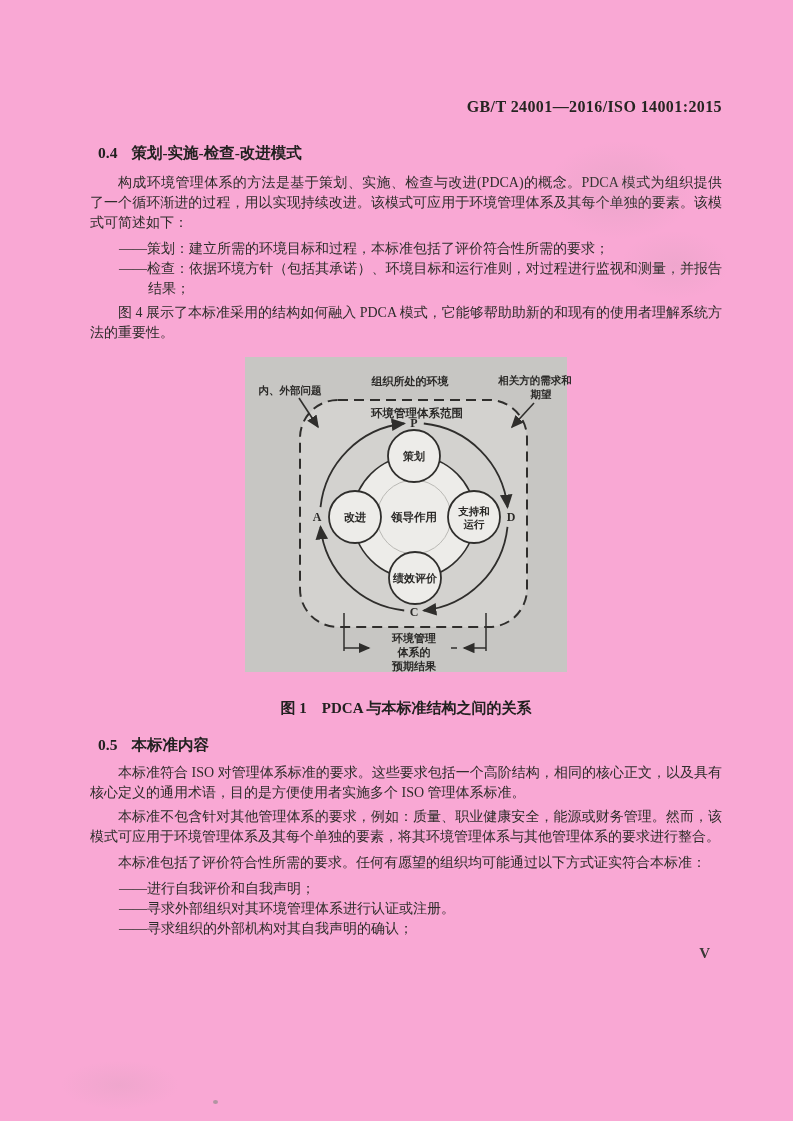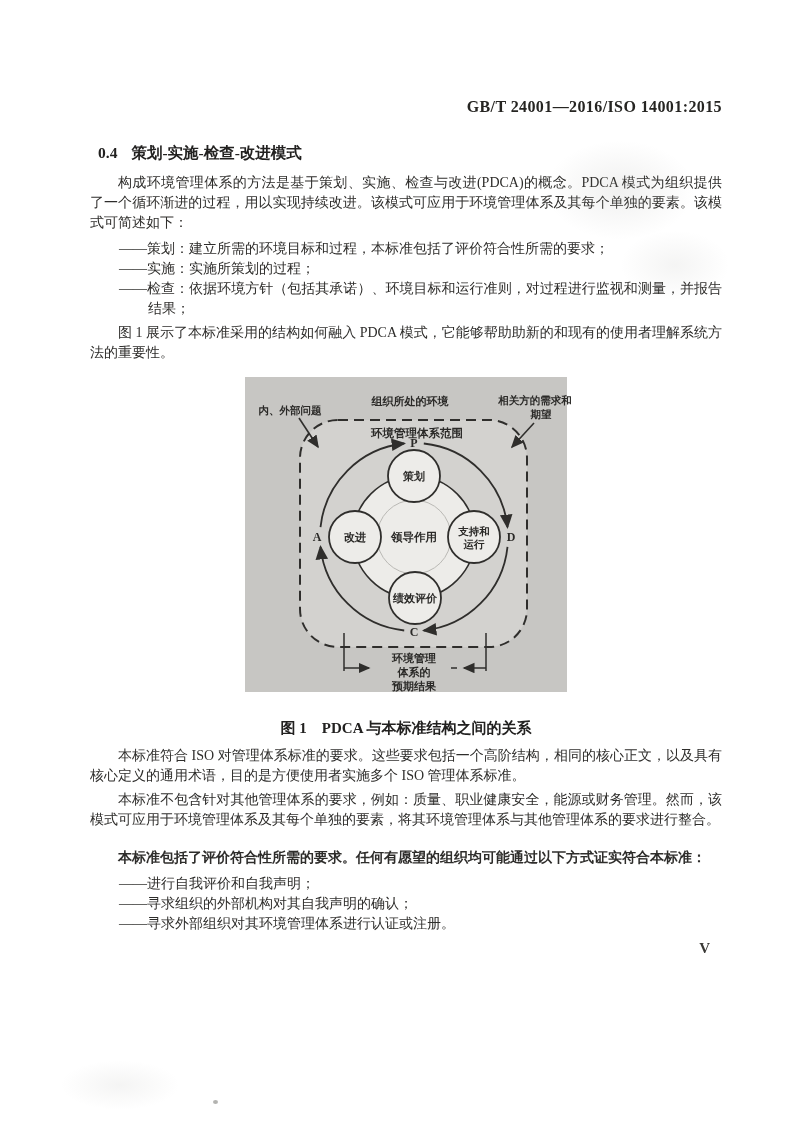"GB/T 24001—2016/ISO 14001:2015" .page { background: #ffffff -> #f9a8d4 }
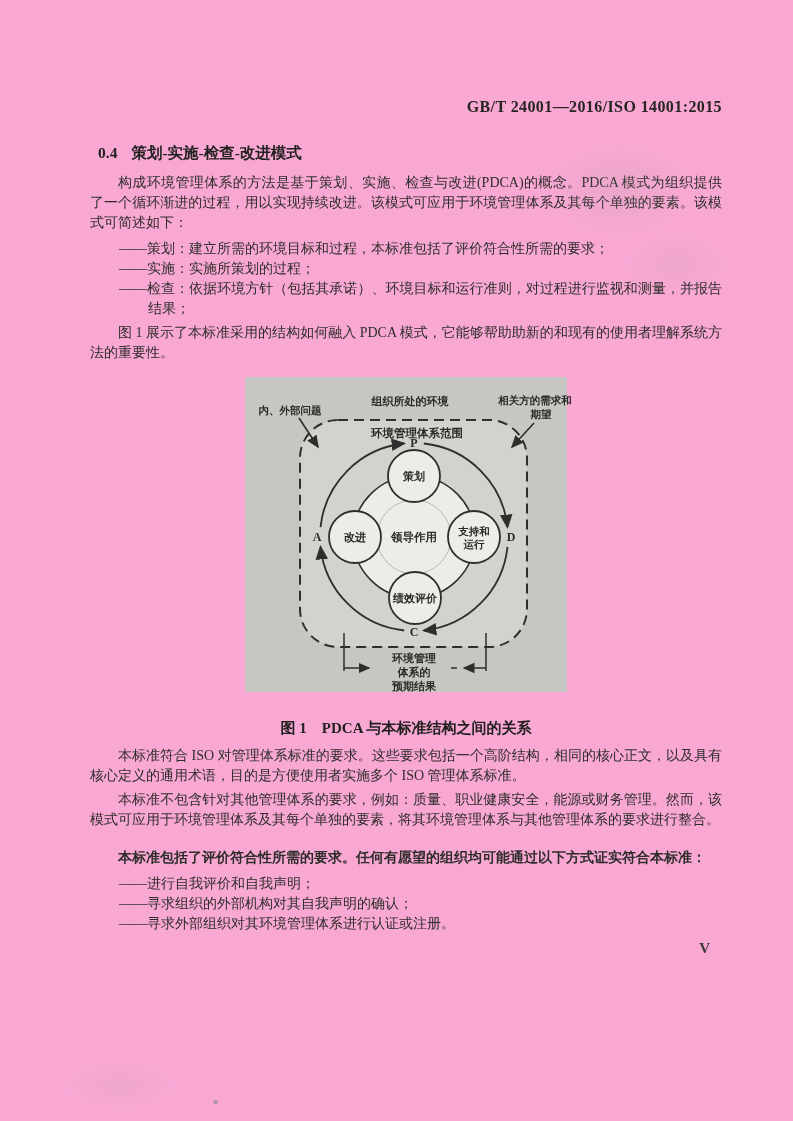"——实施：实施所策划的过程；" div.bullet { html: <div>——实施：实施所策划的过程；</div> -> none }
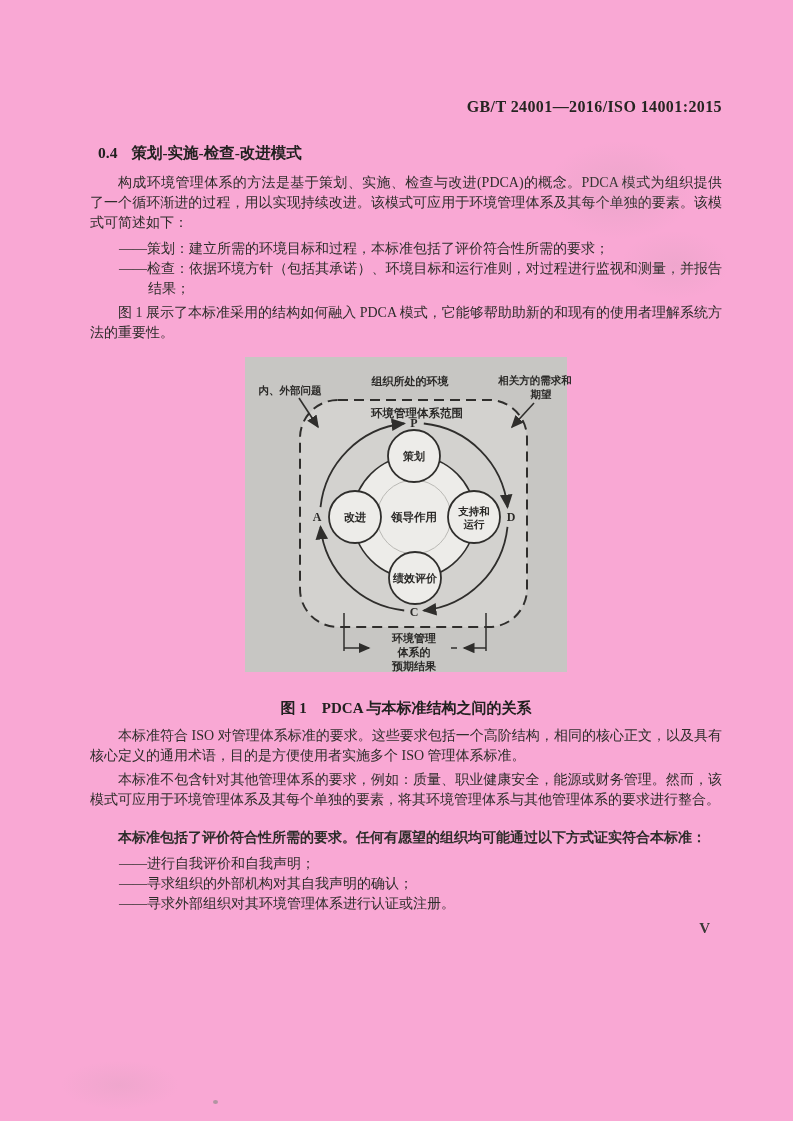"图 1 展示了本标准采用的结构如何融入 PDCA" p.body { text: 1 -> 4 }
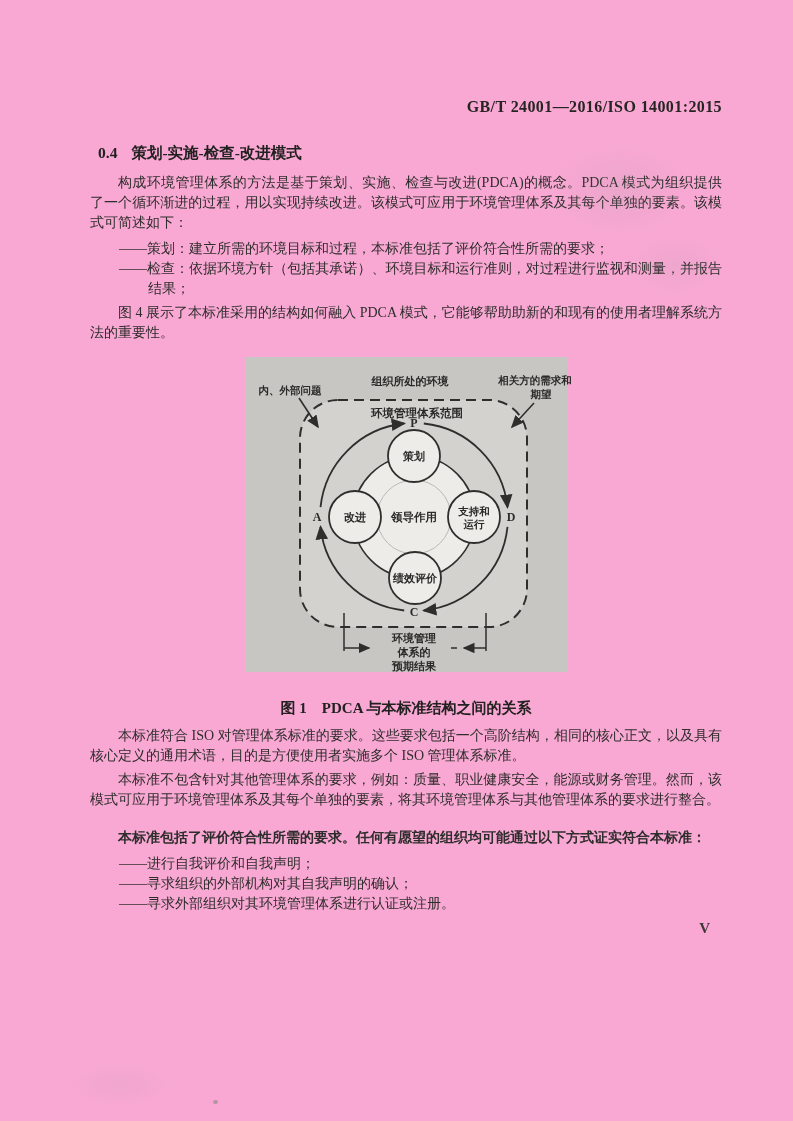"0.5 本标准内容" h2.sec { html: none -> <h2> <span>0.5</span><span></span><span>本标准内容</span> </h2> }
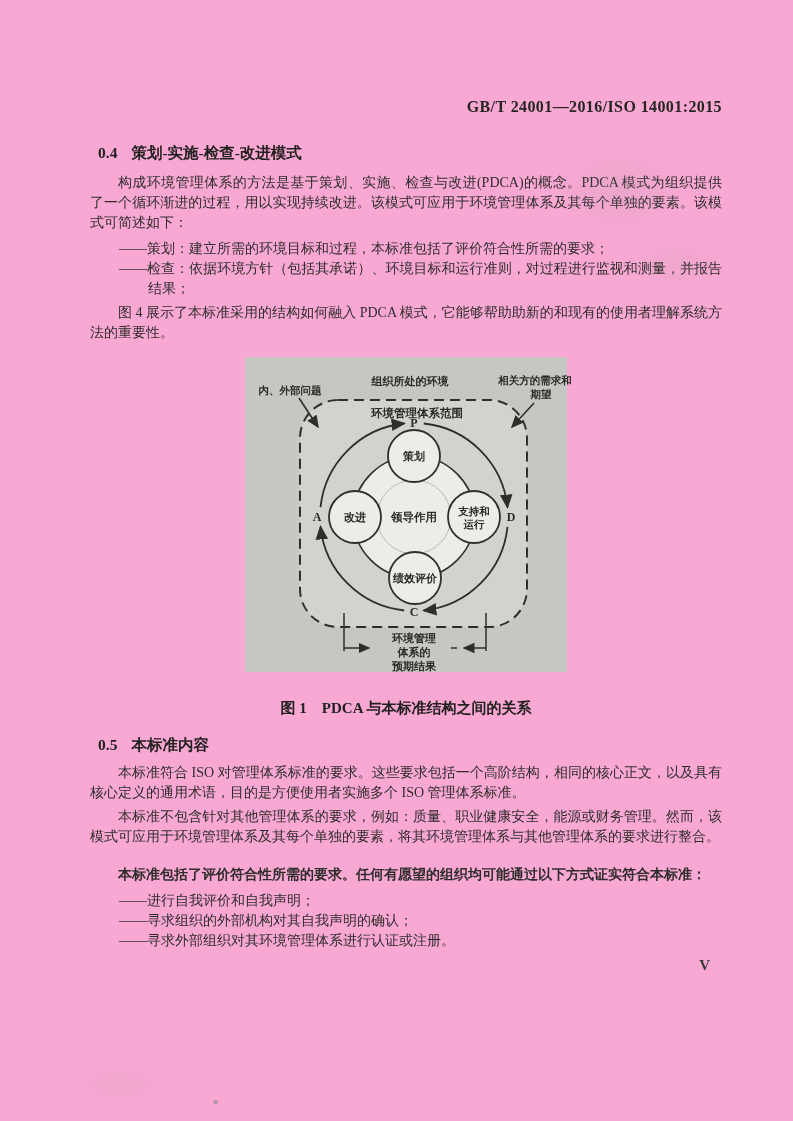"本标准包括了评价符合性所需的要求。任何有愿望的组织均可能通过以下方式证实符合本标" p.m6 { font-weight: bold -> none; margin-top: 18px -> 6px }
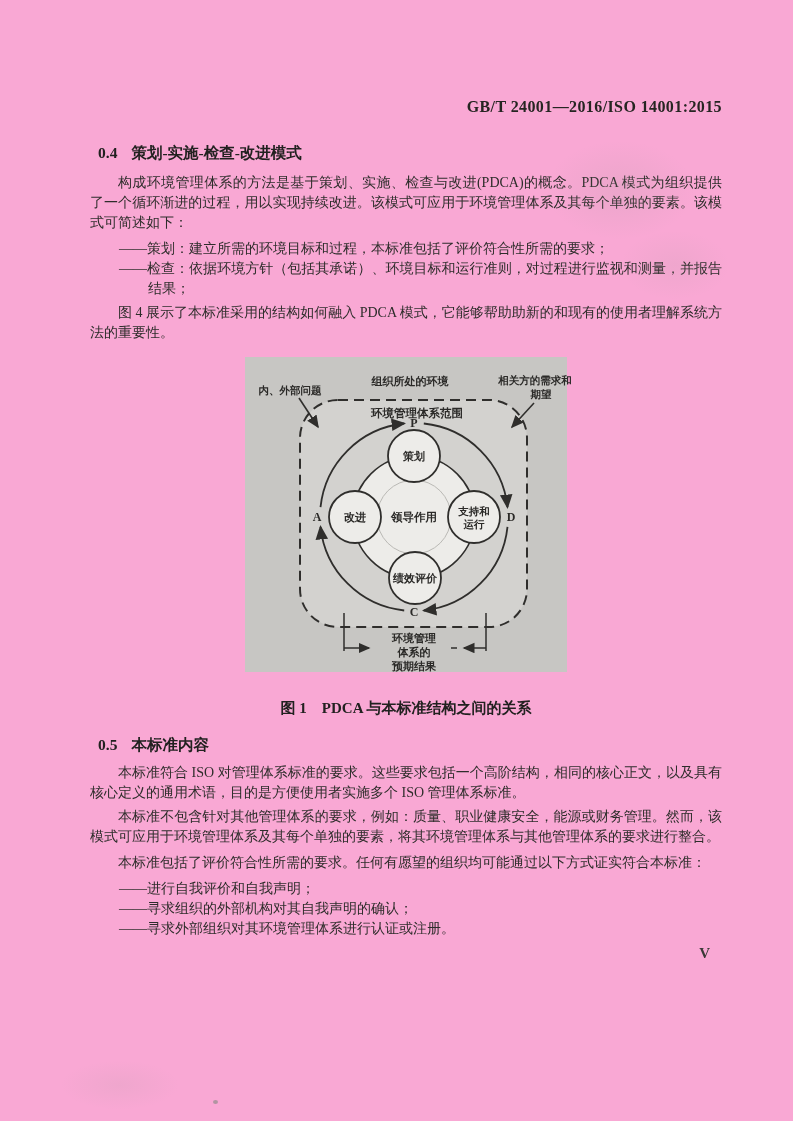"——寻求组织的外部机构对其自我声明的确认；" div.bullet { order: before "——寻求外部组织对其环境管理体系进行认证或注册。" -> after "——寻求外部组织对其环境管理体系进行认证或注册。" }
